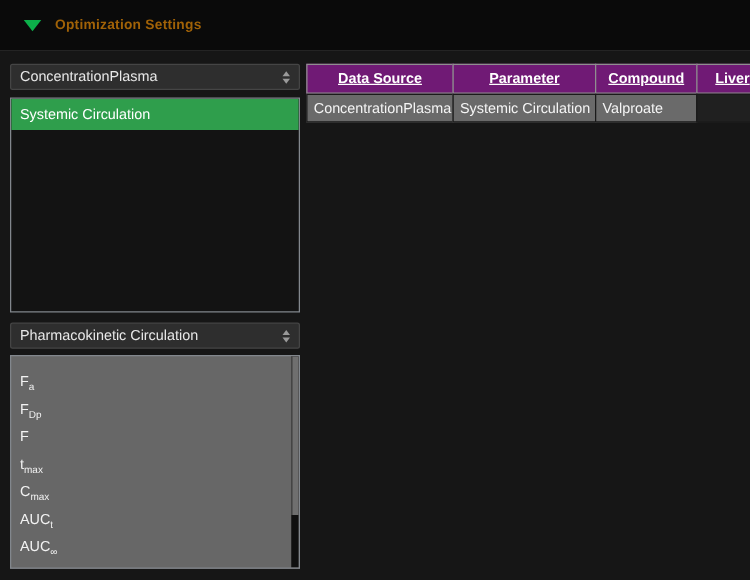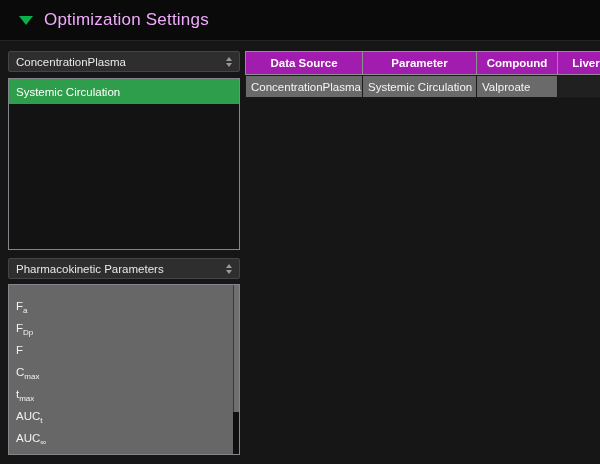"Optimization Settings" .header-title { color: #f0abfc -> #a16207; font-size: 17px -> 11px; font-weight: 400 -> 700 }
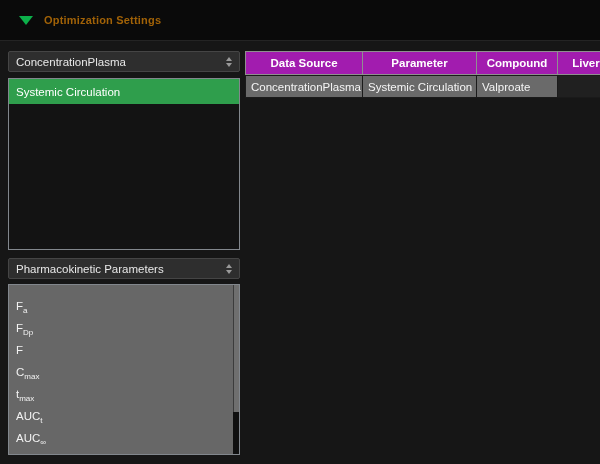"Data Source" .th { background: #a21caf -> #701a75; text-decoration: none -> underline }
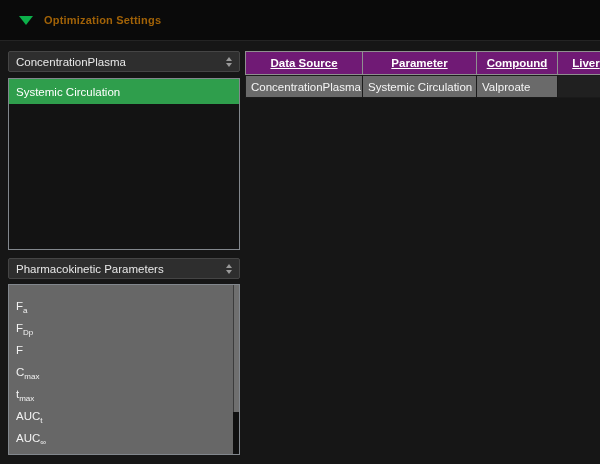"Pharmacokinetic Parameters" span { text: Parameters -> Circulation }
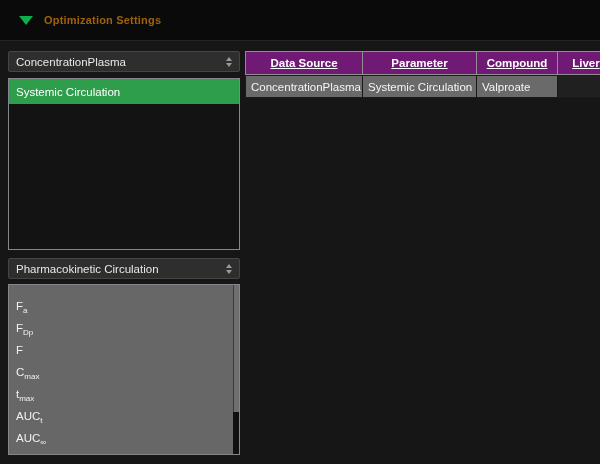"Cmax" div.pk-item { order: before "tmax" -> after "tmax" }
